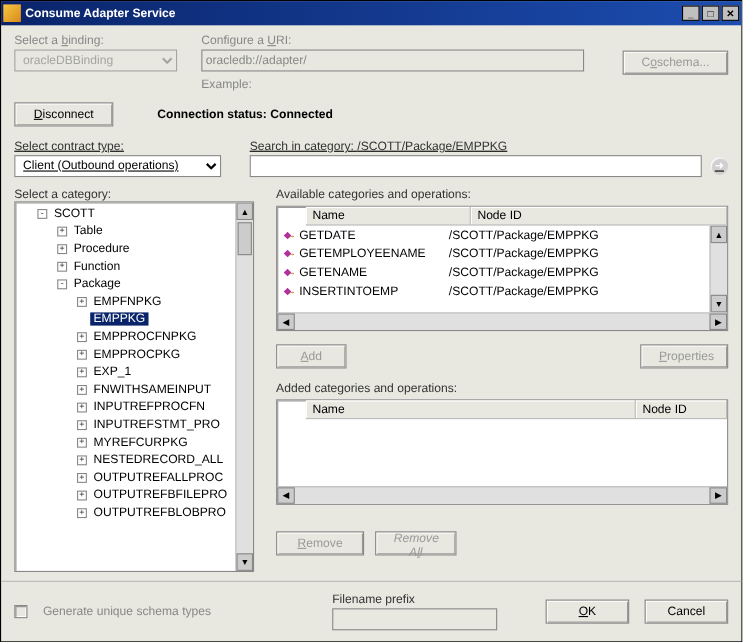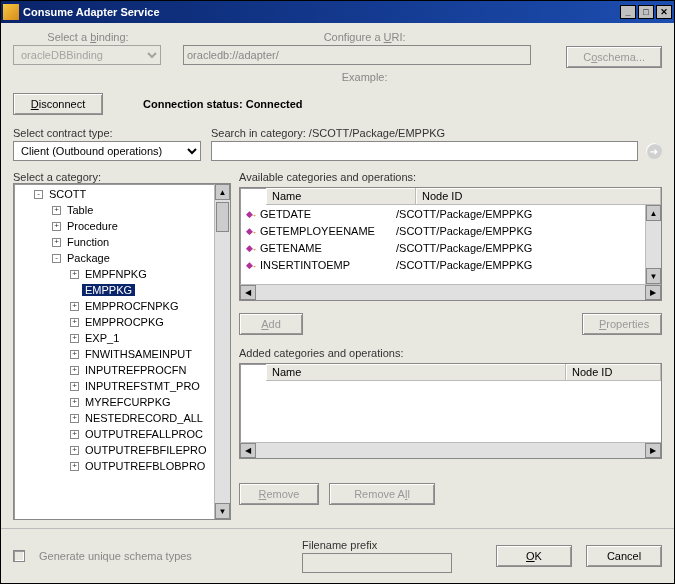"Select a binding:" .label.disabled { text-align: center -> none }
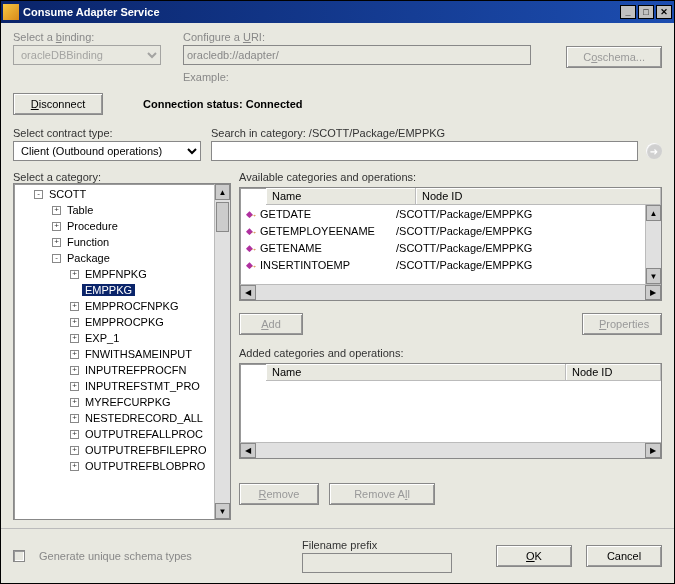"Select contract type:" div.row { gap: 8px -> 24px; text-decoration: none -> underline }
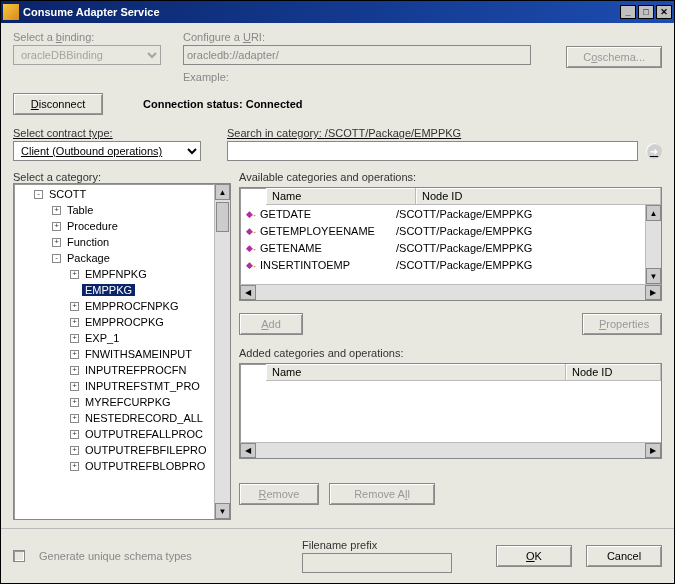"Select a category:" .midgrid { gap: 8px -> 20px }
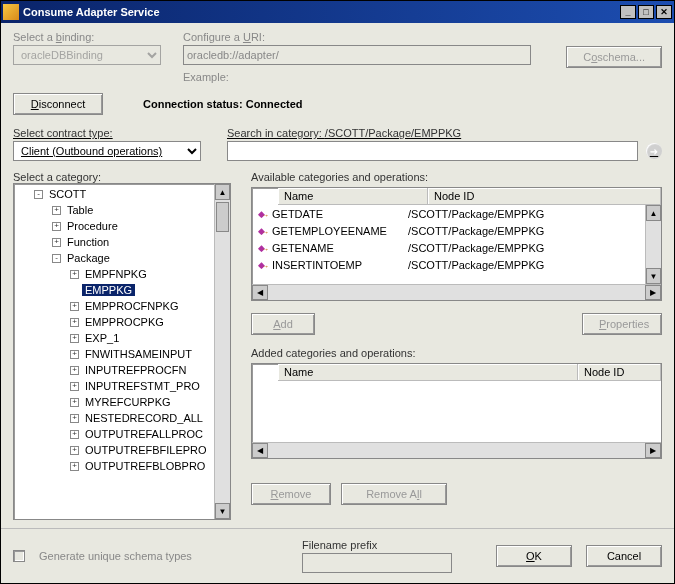"Remove All" button.btn { font-style: none -> italic; width: 106px -> 74px }
